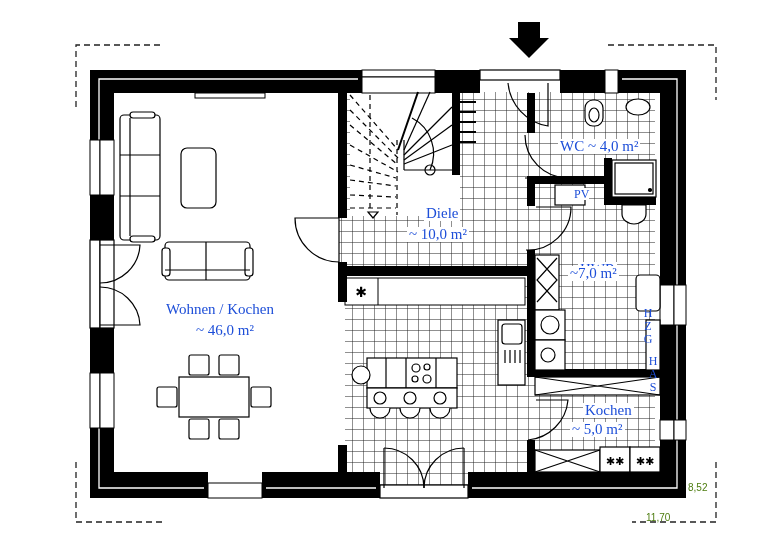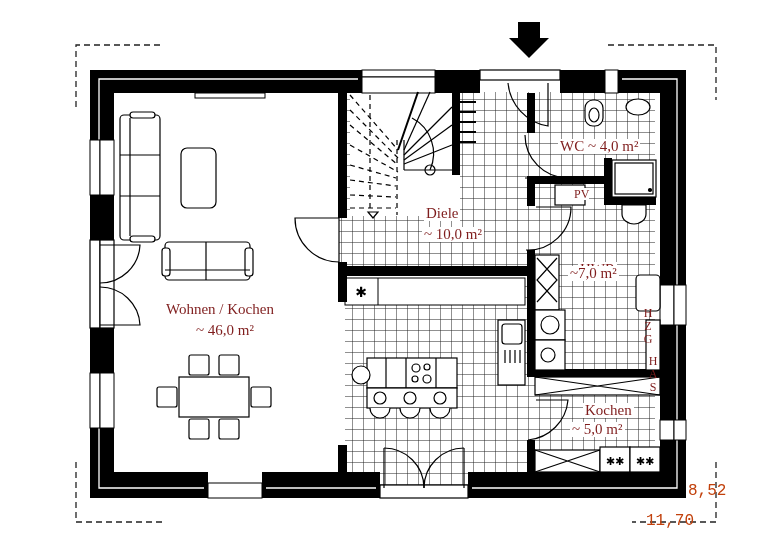"WC ~ 4,0 m²" .lbl { color: #7f1d1d -> #1d4ed8 }
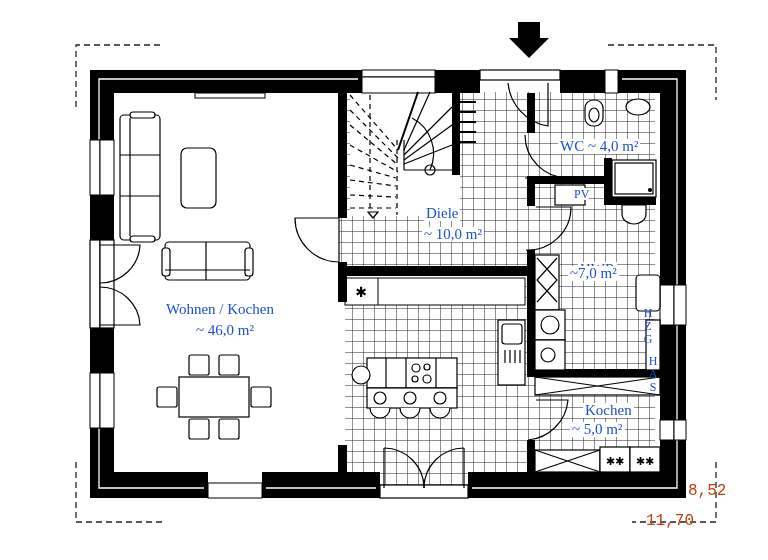"~ 10,0 m²" div.lbl { left: 422px -> 407px }
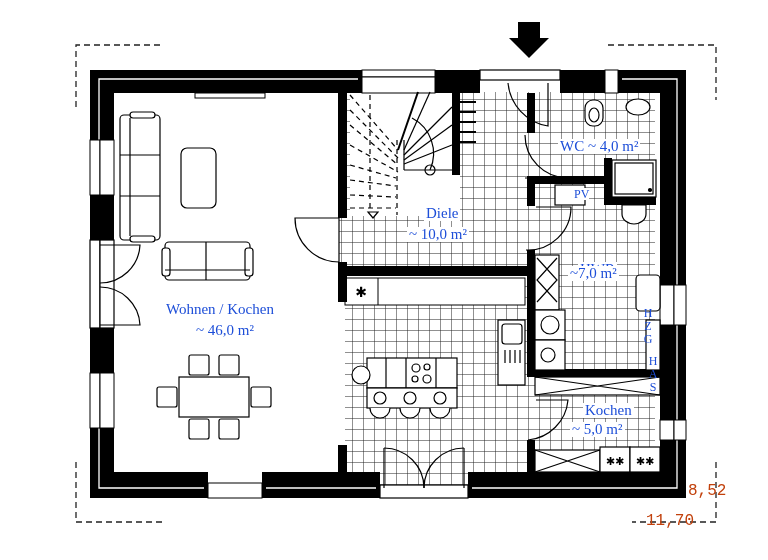"8,52" .dim { color: #c2410c -> #4d7c0f; font-family: Liberation Mono, monospace -> Liberation Sans, sans-serif; font-size: 16px -> 10px }
